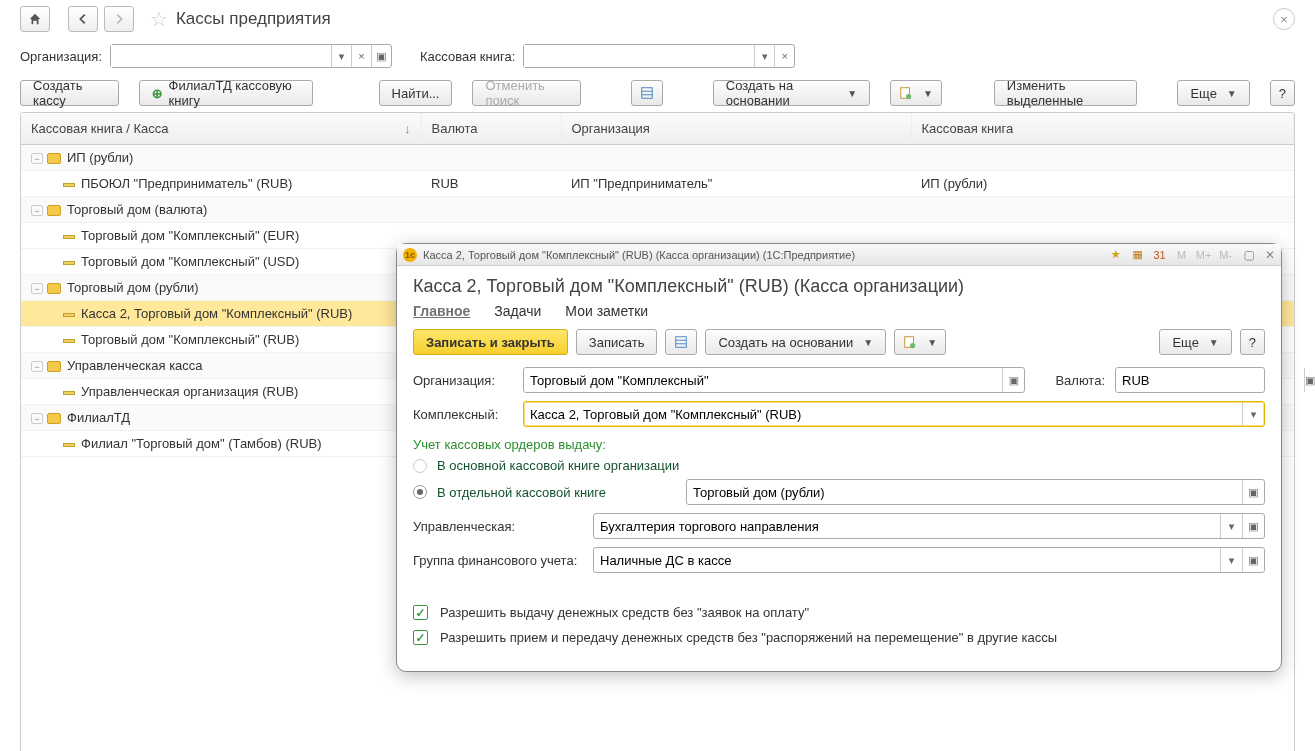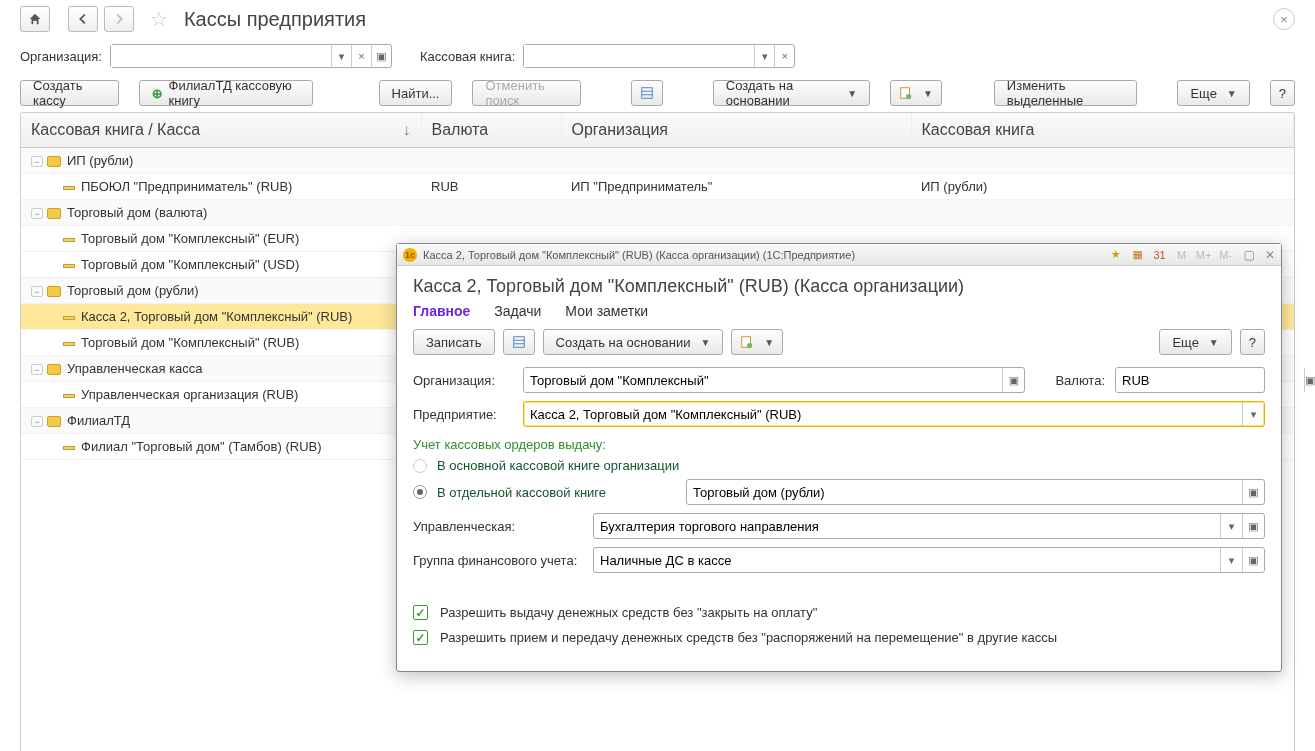"Кассы предприятия" .page-title { font-size: 20px -> 17px; margin-left: 10px -> 2px }
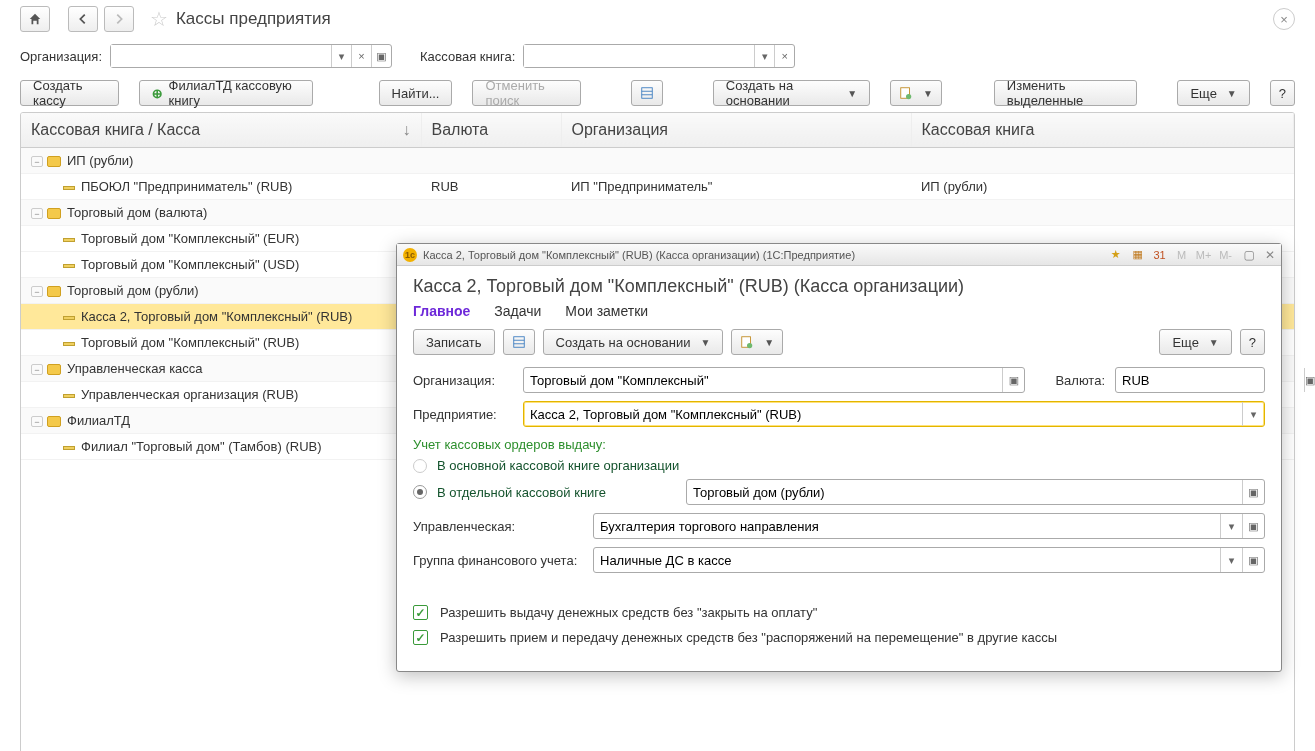"Кассовая книга / Касса" table.tree th { font-size: 16px -> 13px }
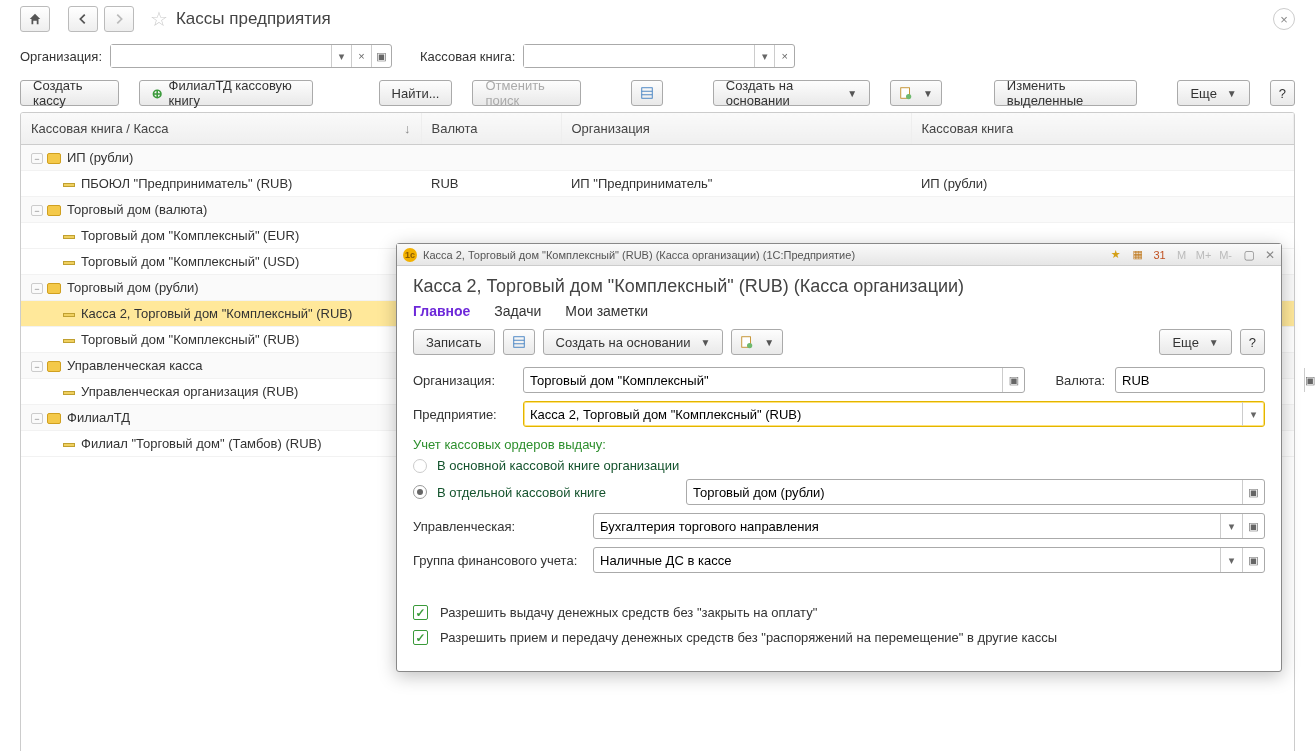"1c" .dialog { border-radius: 3px -> 10px }
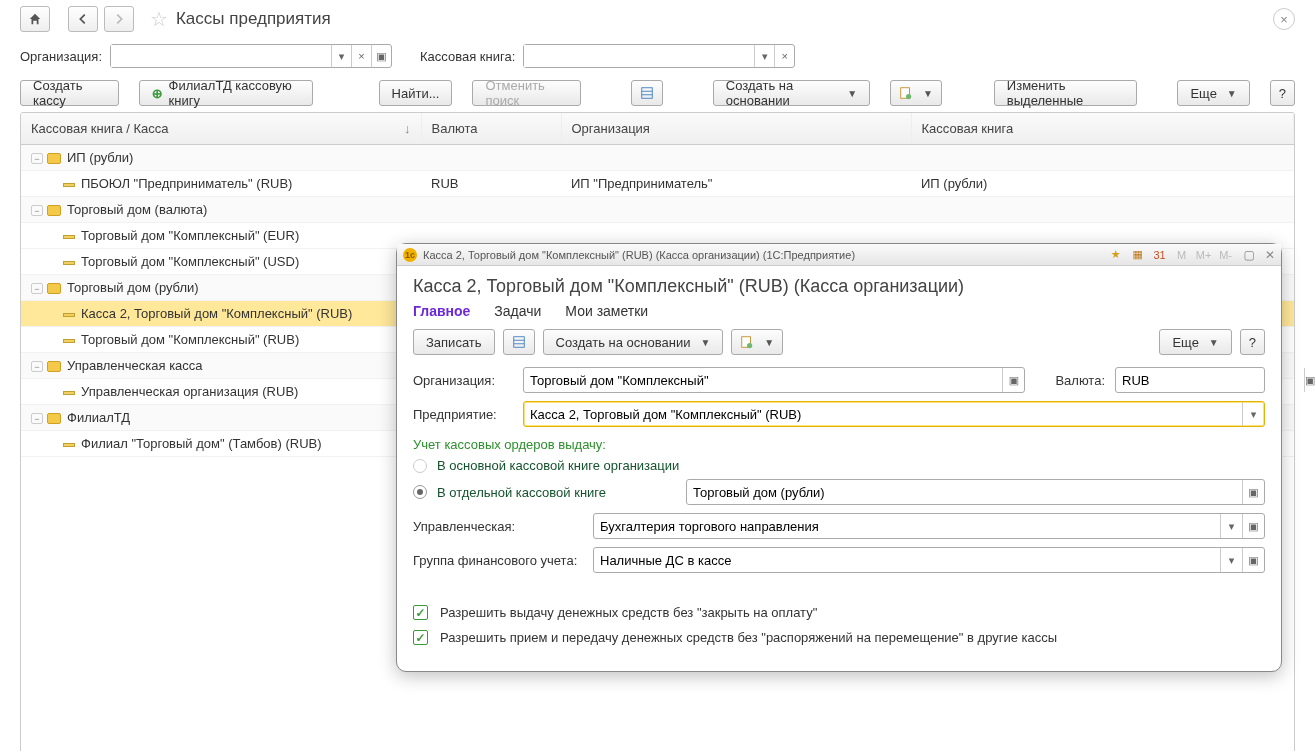"Главное" .dlg-tab.active { color: #6d28d9 -> #737373; text-decoration: none -> underline }
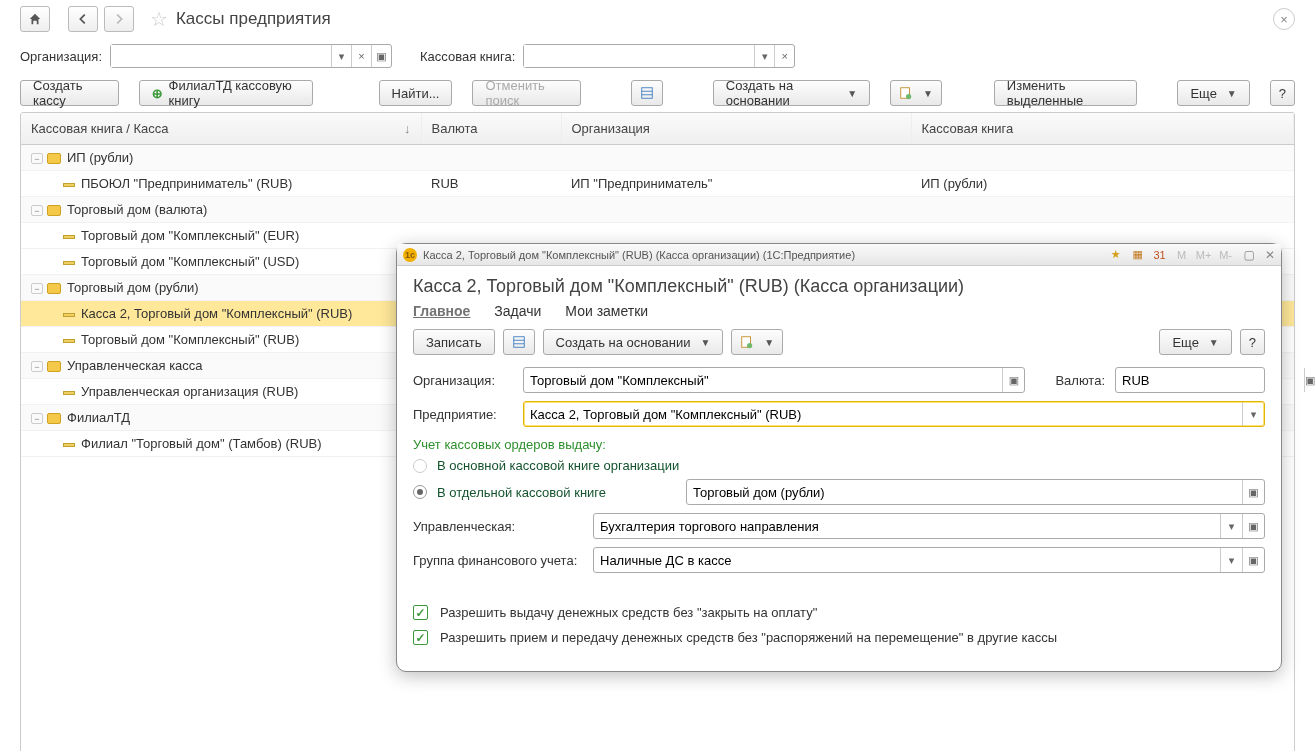"Записать и закрыть" div.btn { html: none -> <div> <span>Записать и закрыть</span> </div> }
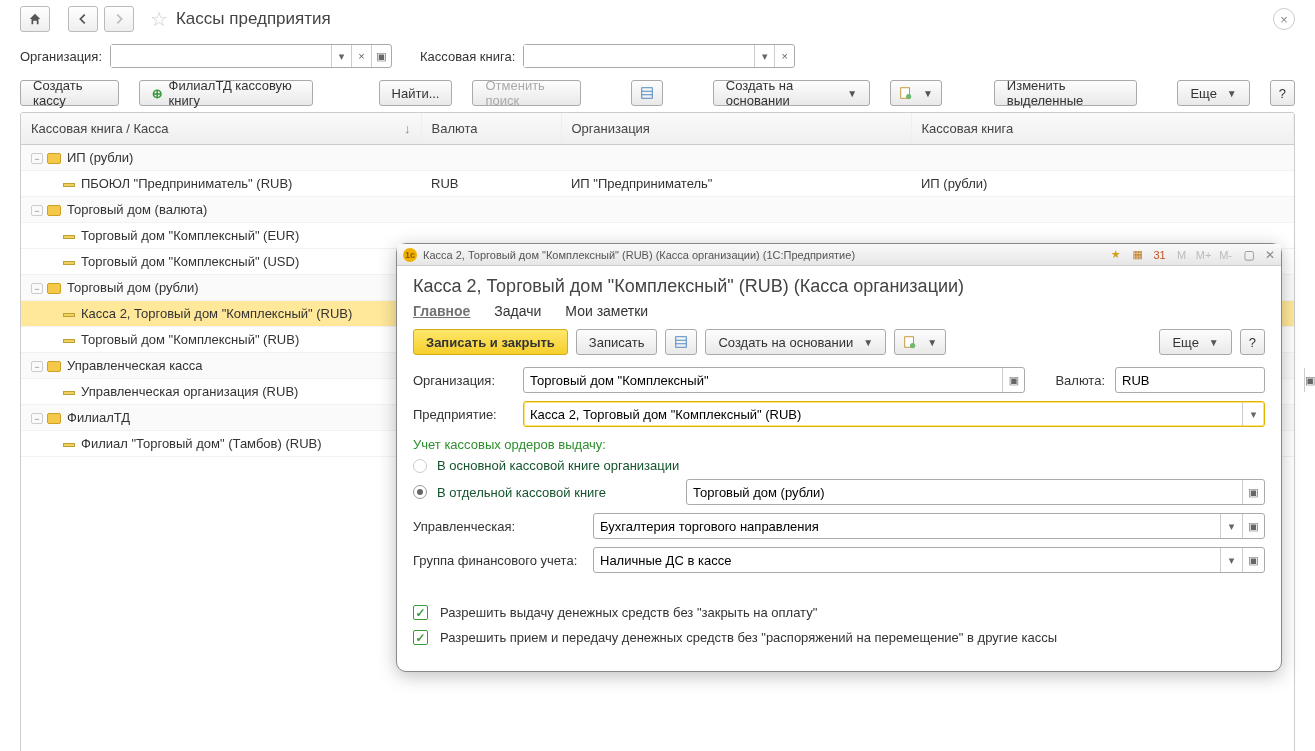"Предприятие:" span.fl { text: Предприятие -> Комплексный }
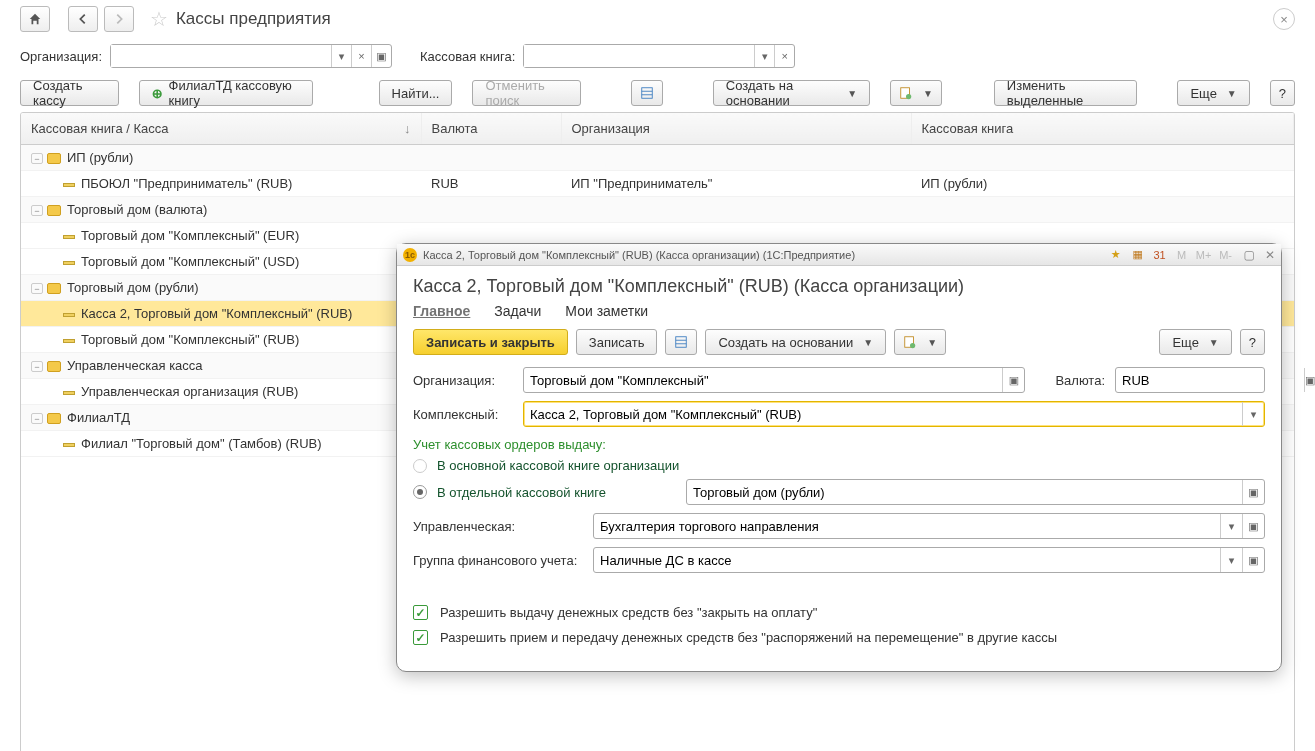"Разрешить выдачу денежных средств без" span { text: закрыть -> заявок }
